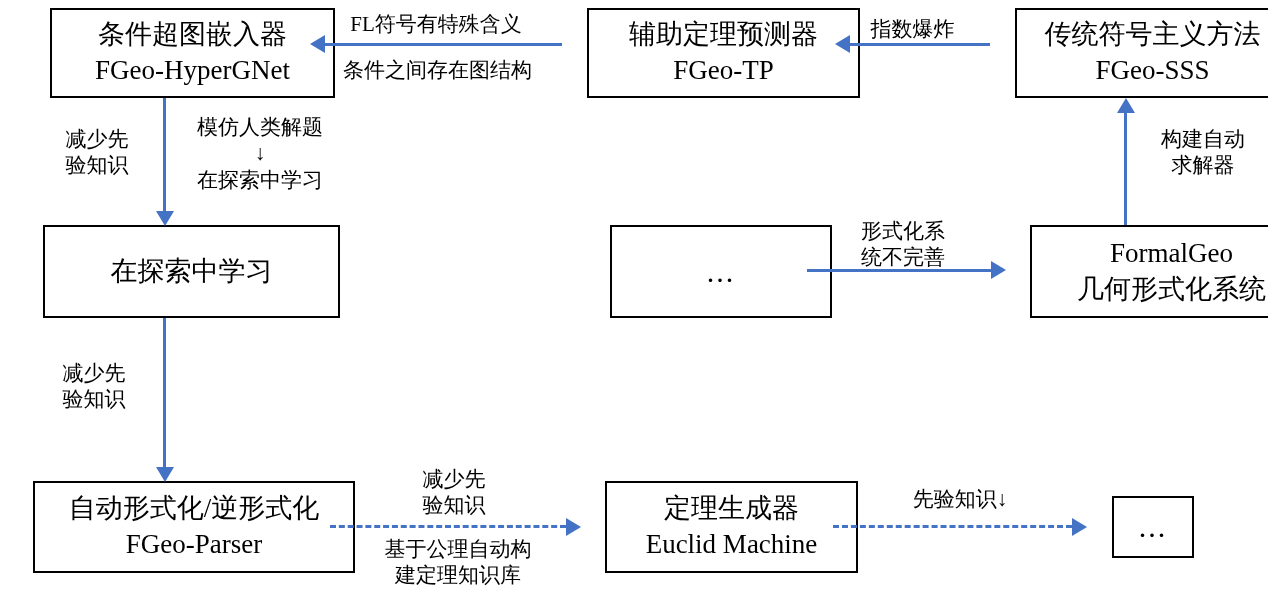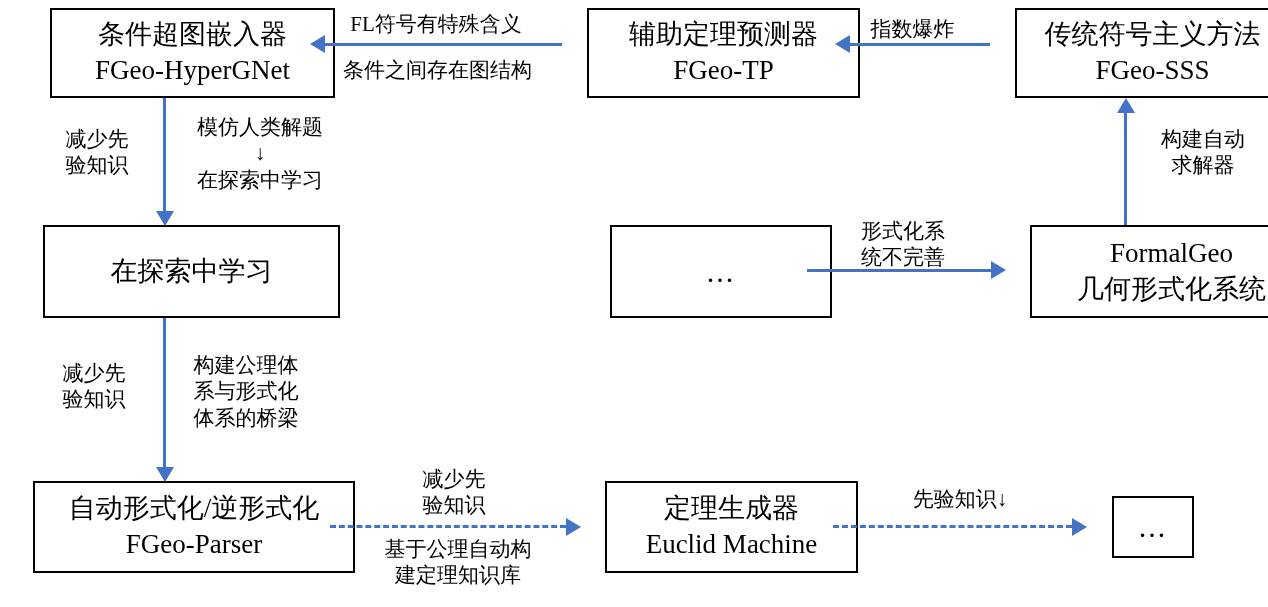"构建公理体" div.lbl { html: <div>构建公理体 系与形式化 体系的桥梁</div> -> none }
